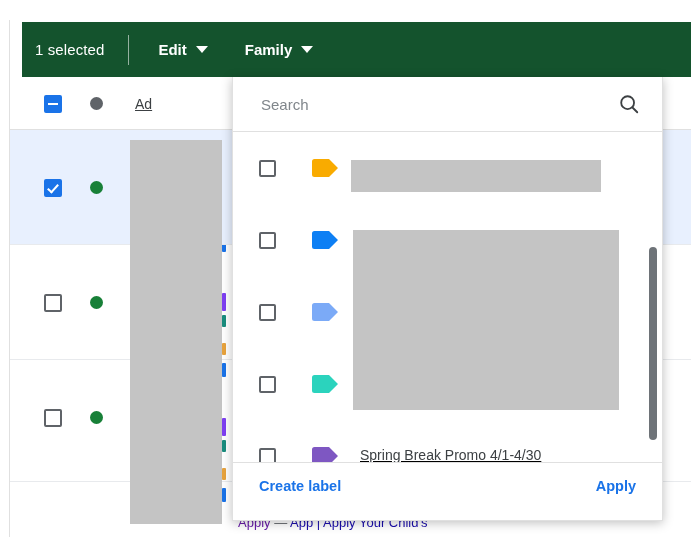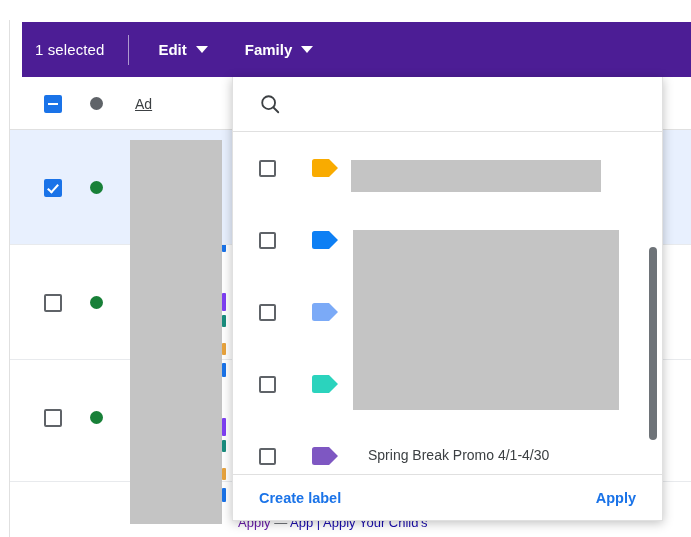"1 selected" .toolbar { background: #4c1d95 -> #14532d }
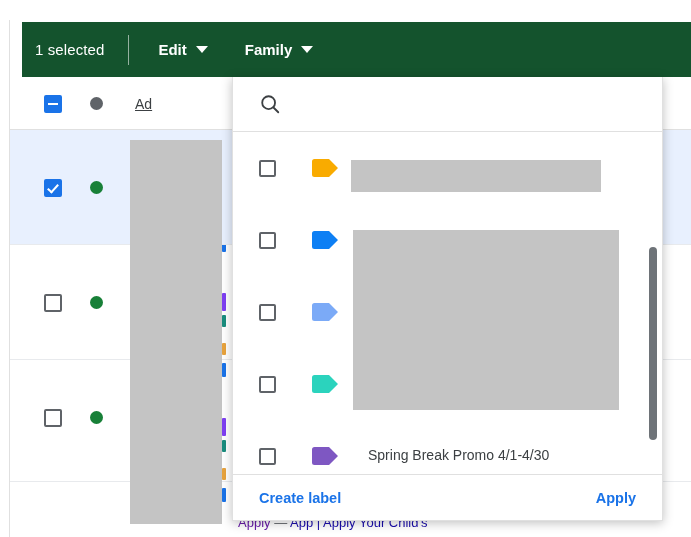"Search" input { html: none -> <input> }
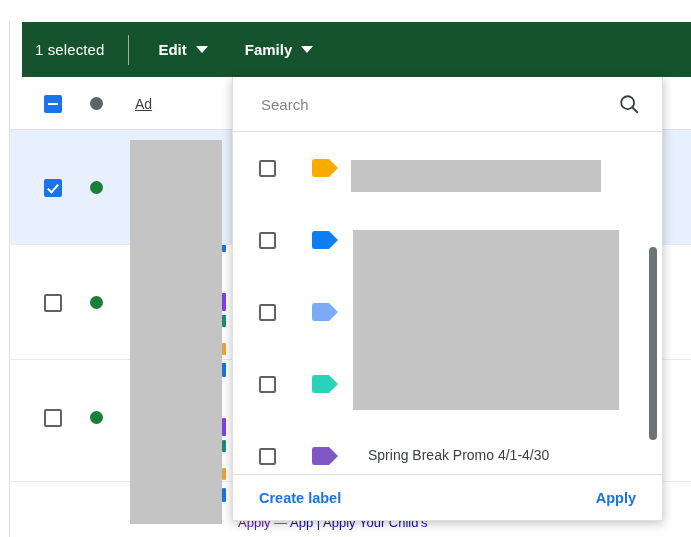"Spring Break Promo 4/1-4/30" .lbl-texts { margin-left: 30px -> 22px; text-decoration: none -> underline }
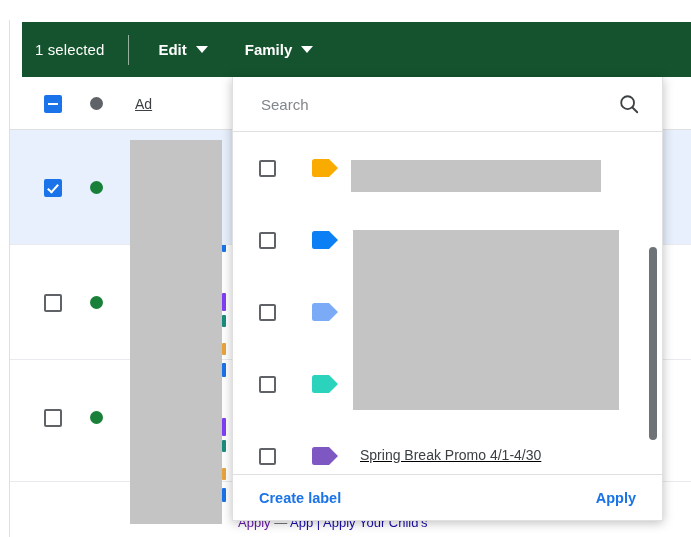"Create label" .dd-footer { bottom: 0 -> 12px }
